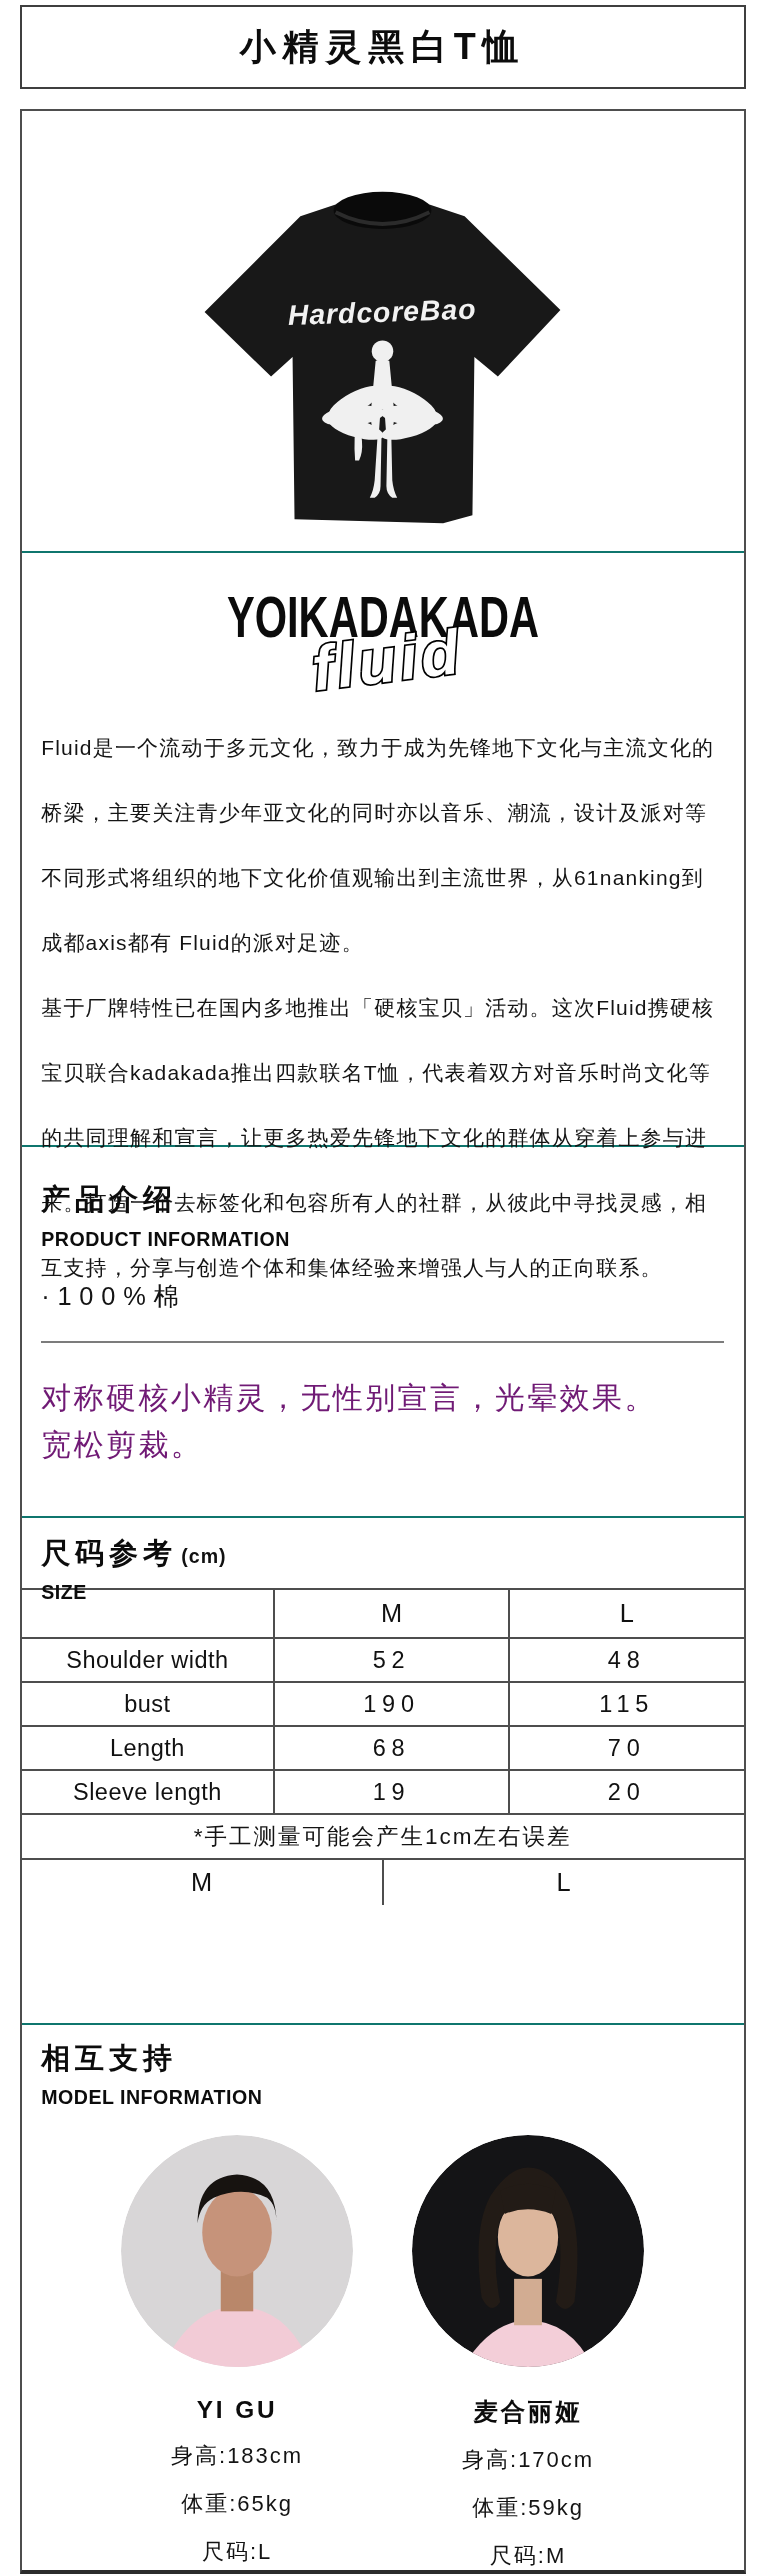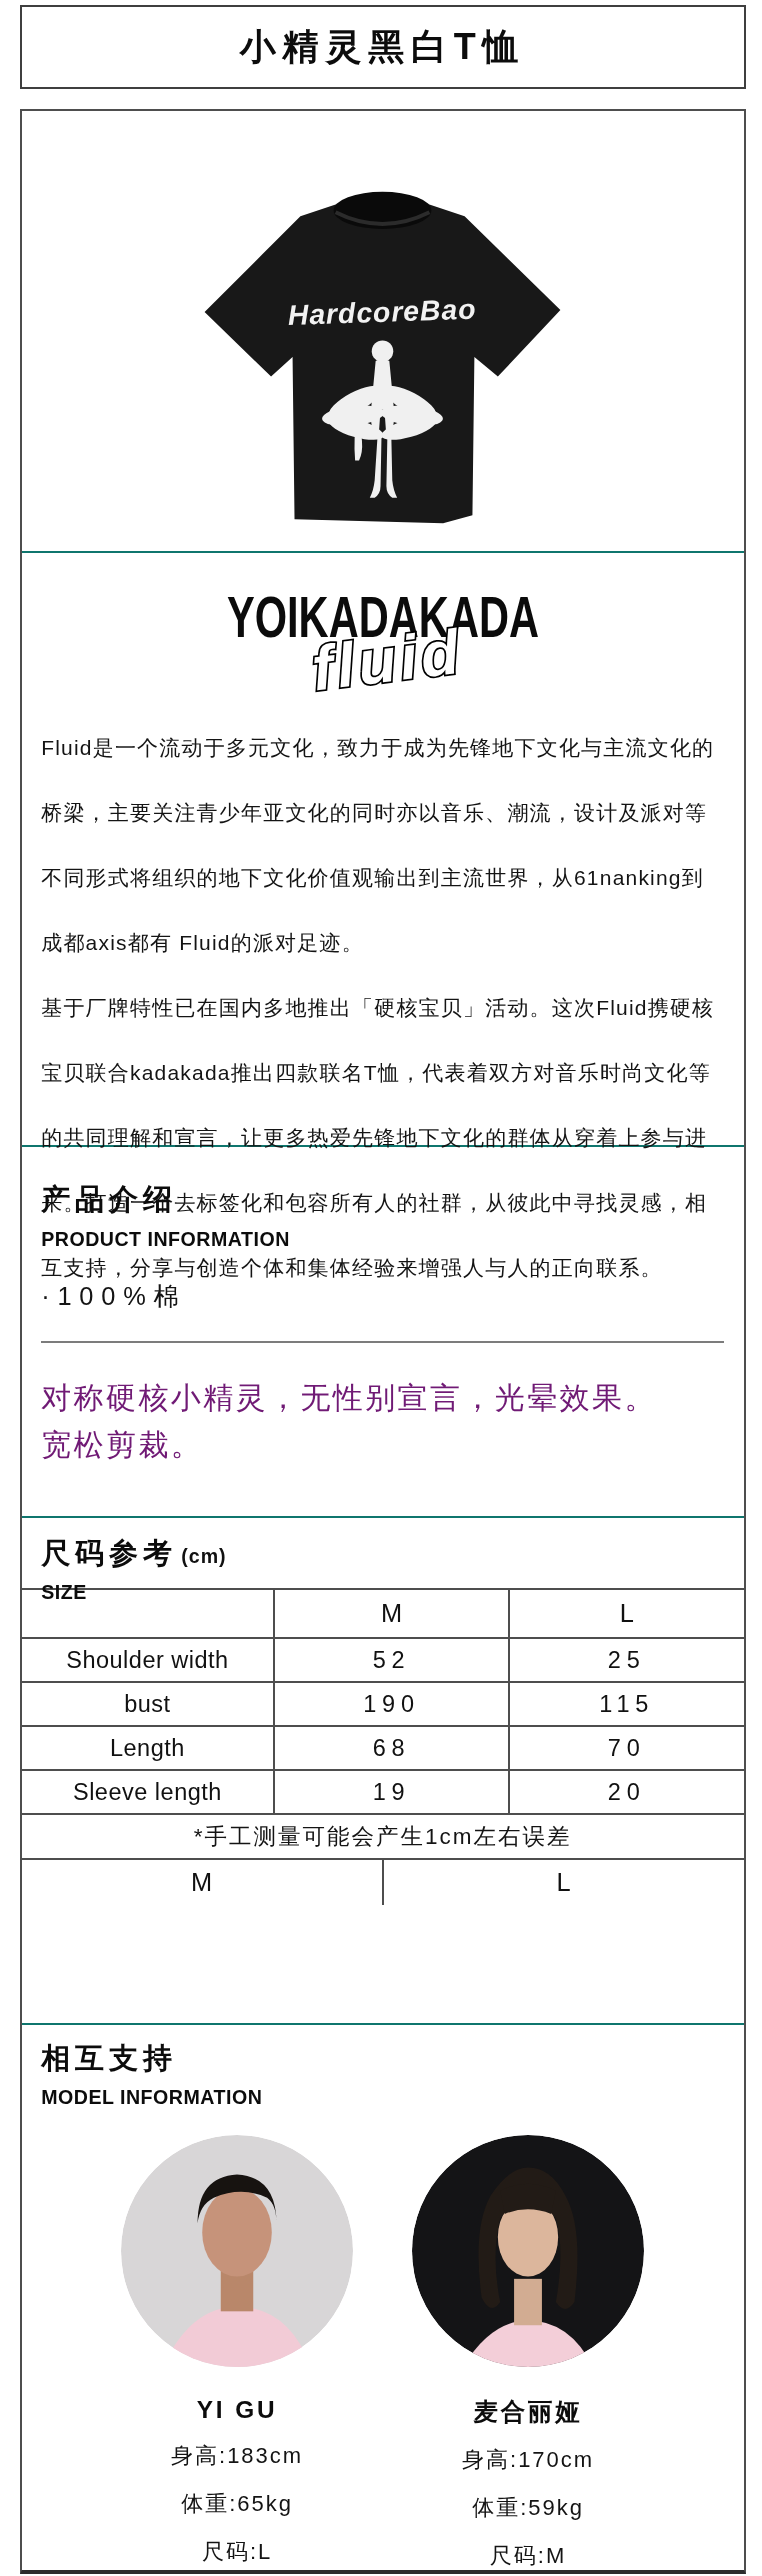"25" td.num { text: 25 -> 48 }
